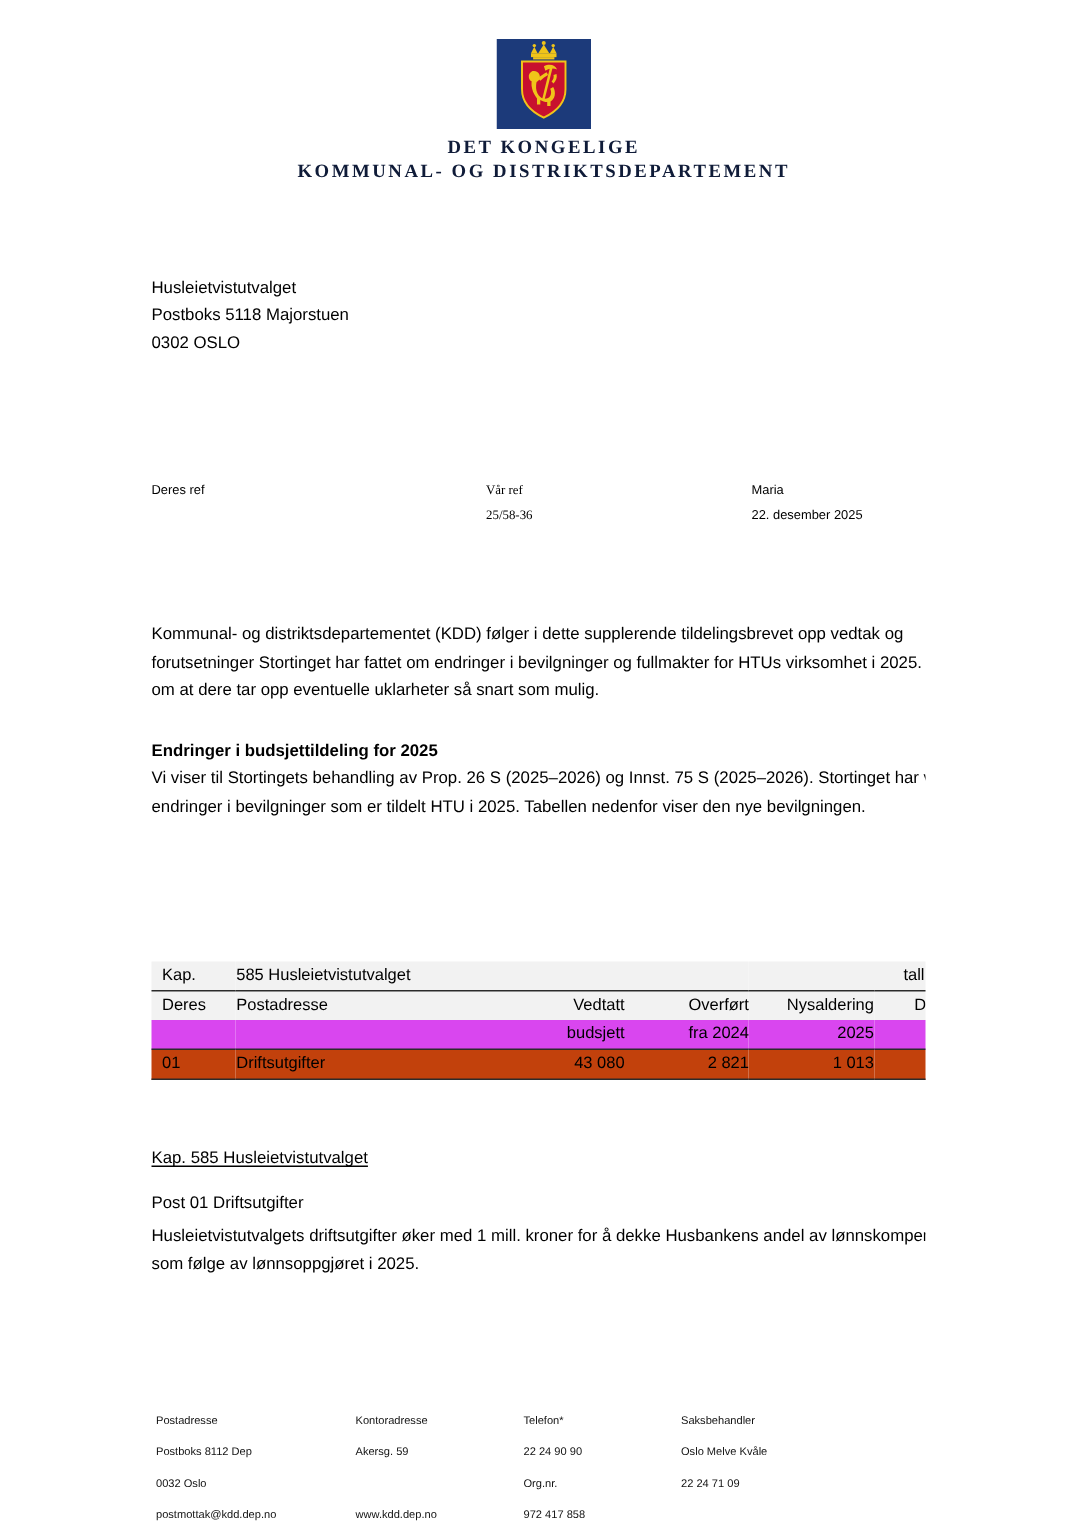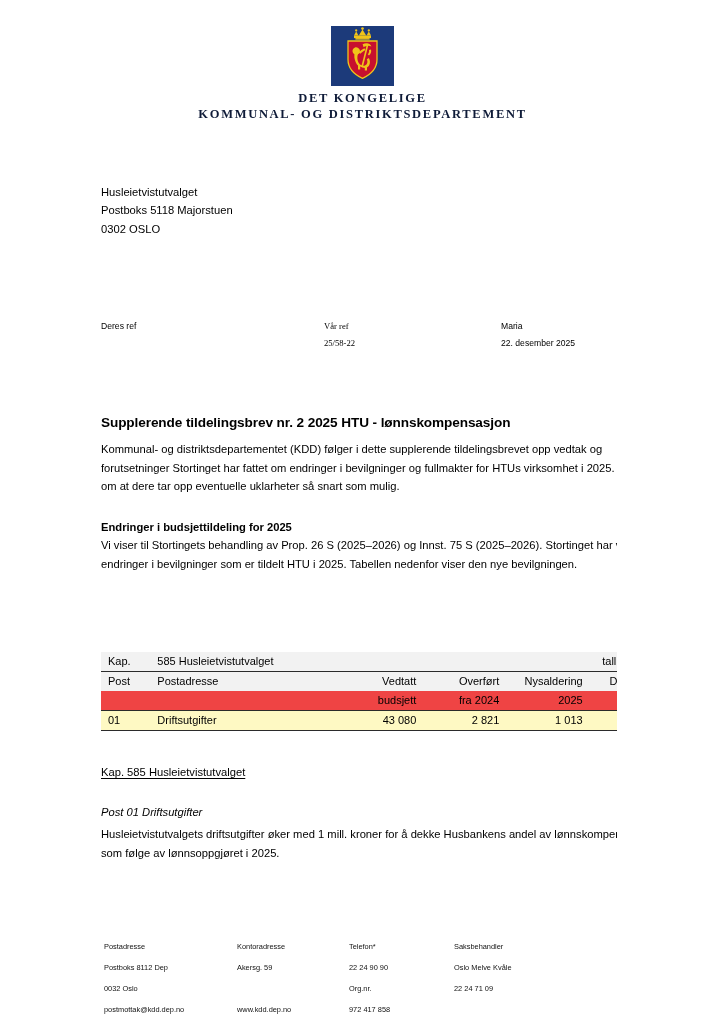"25/58-22" span.ref-c2 { text: 25/58-22 -> 25/58-36 }
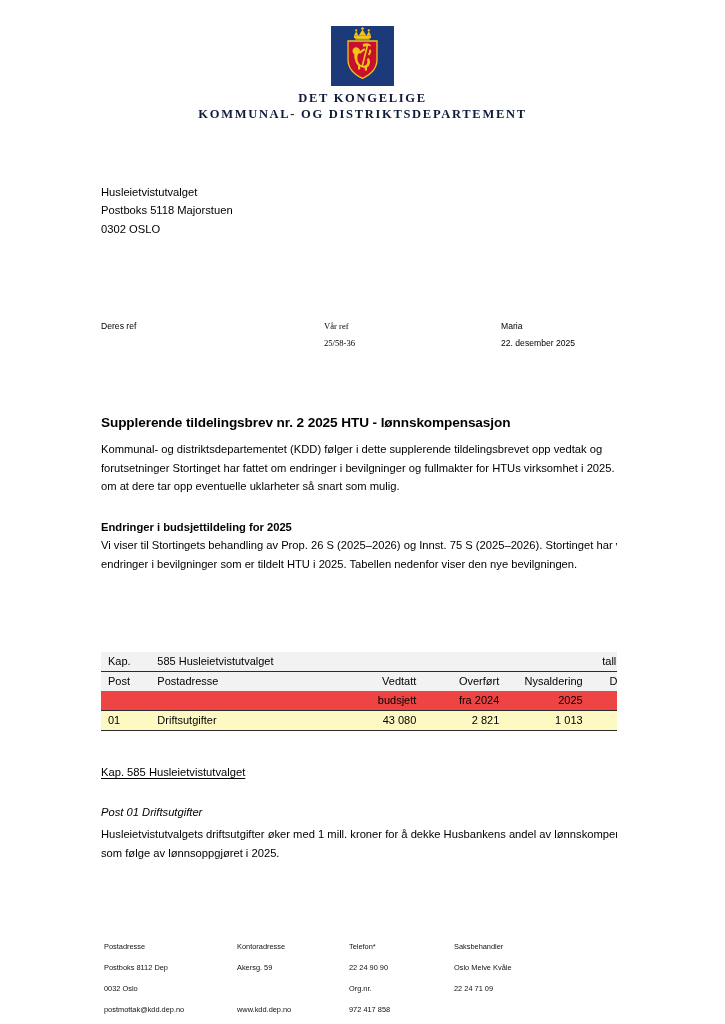"Supplerende tildelingsbrev nr. 2 2025" h1.doc-title { html: <h1>Supplerende tildelingsbrev nr. 2 2025 HTU - lønnskompensasjon</h1> -> none }
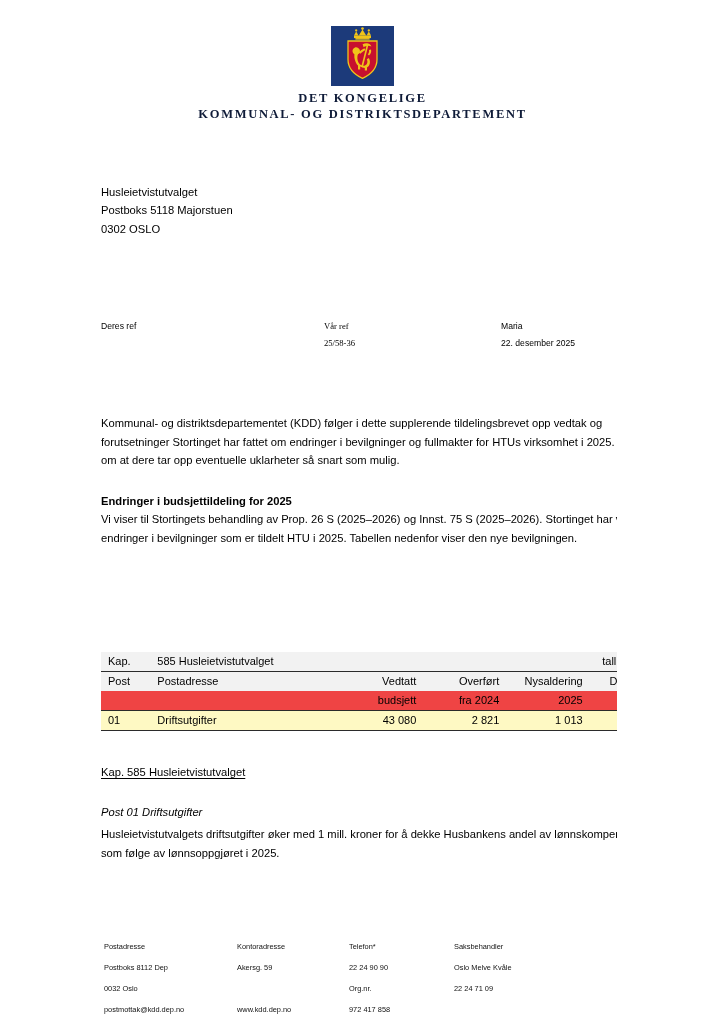"Kap." table.budget { margin-top: 11px -> none }
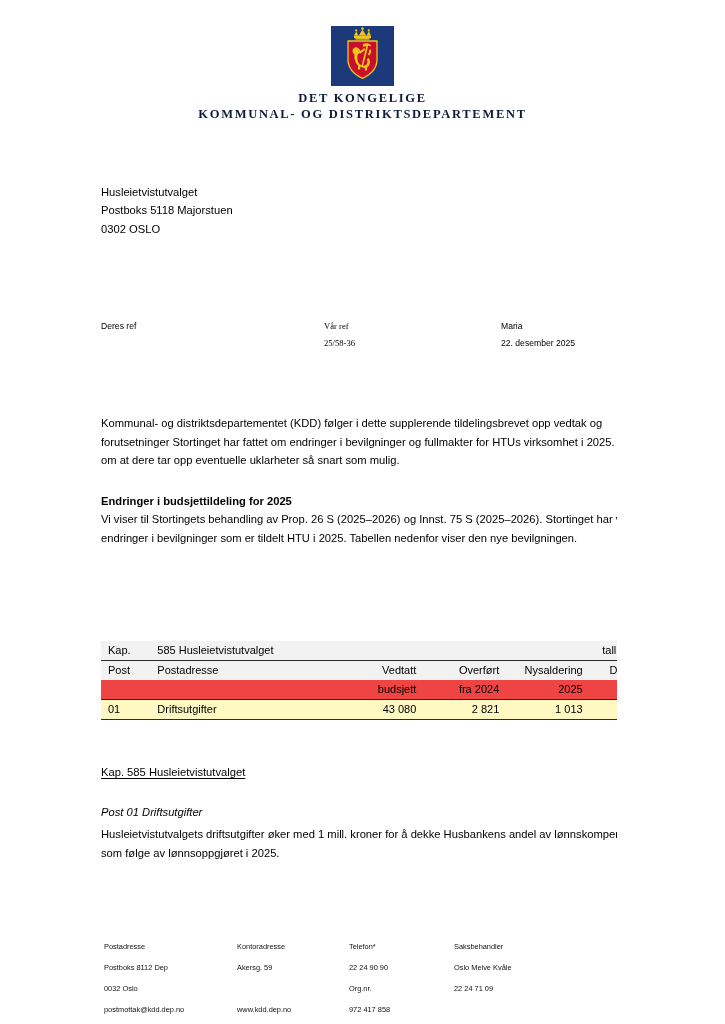"Post" td.c-post { text: Post -> Deres }
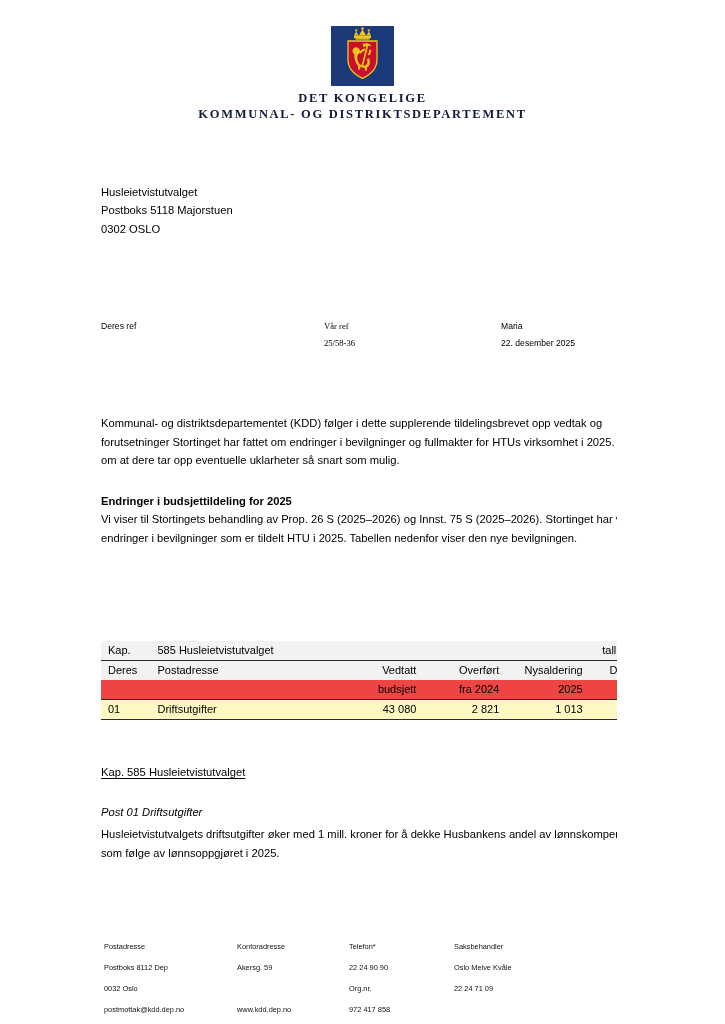"budsjett" .row-head2 td { background: #ef4444 -> #d946ef }
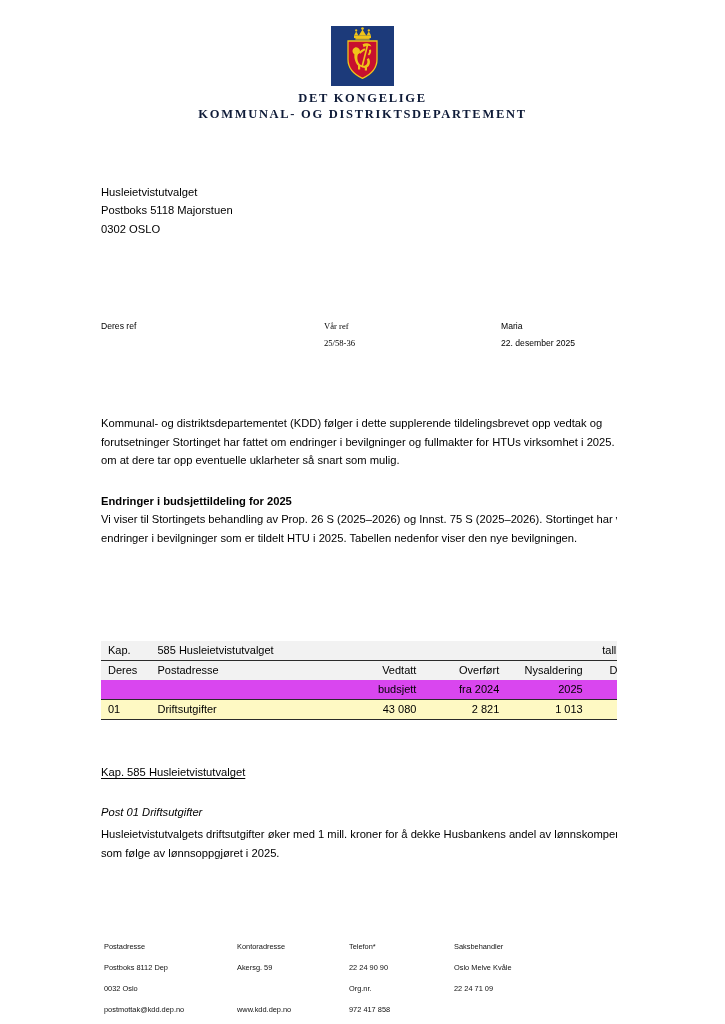"01" .row-data td { background: #fef9c3 -> #c2410c }
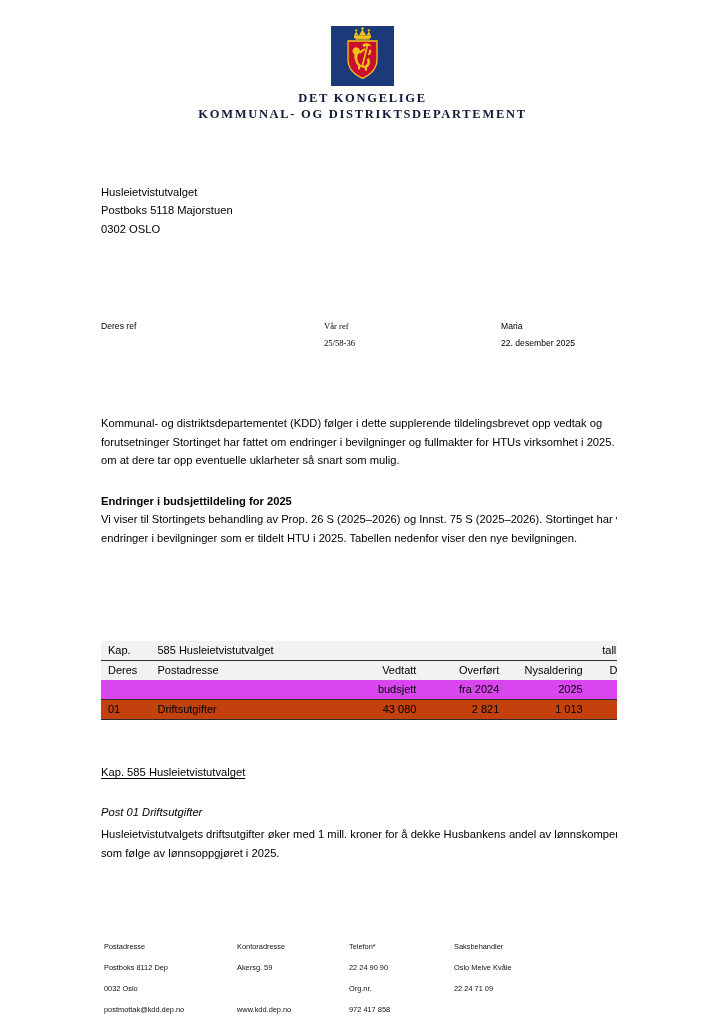"Post 01 Driftsutgifter" .post-italic { font-style: italic -> none; margin-top: 21px -> 11px }
